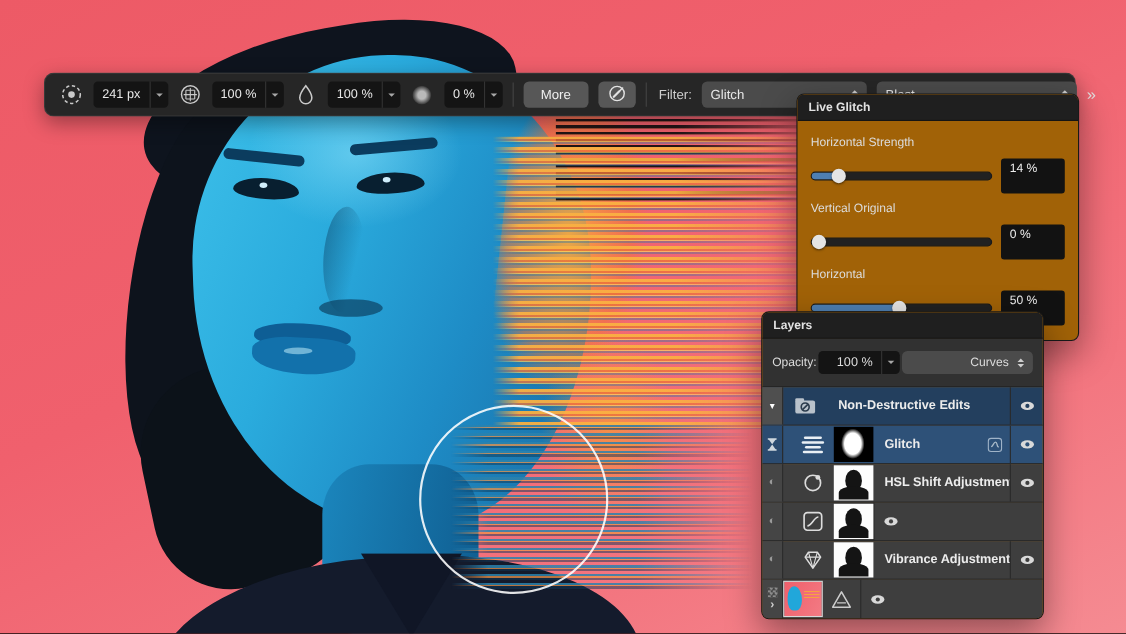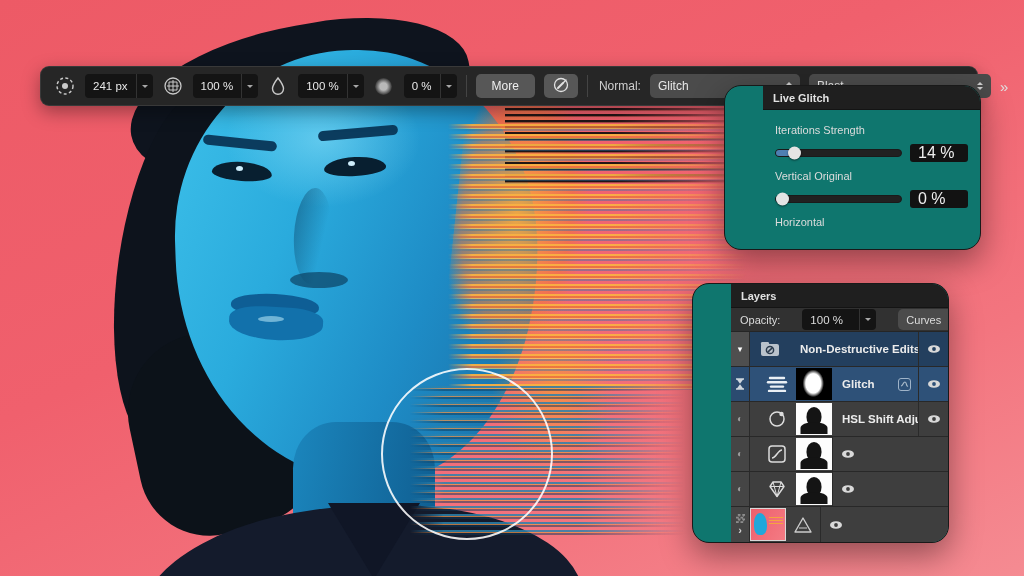"Normal:" span.tb-label { text: Normal -> Filter }
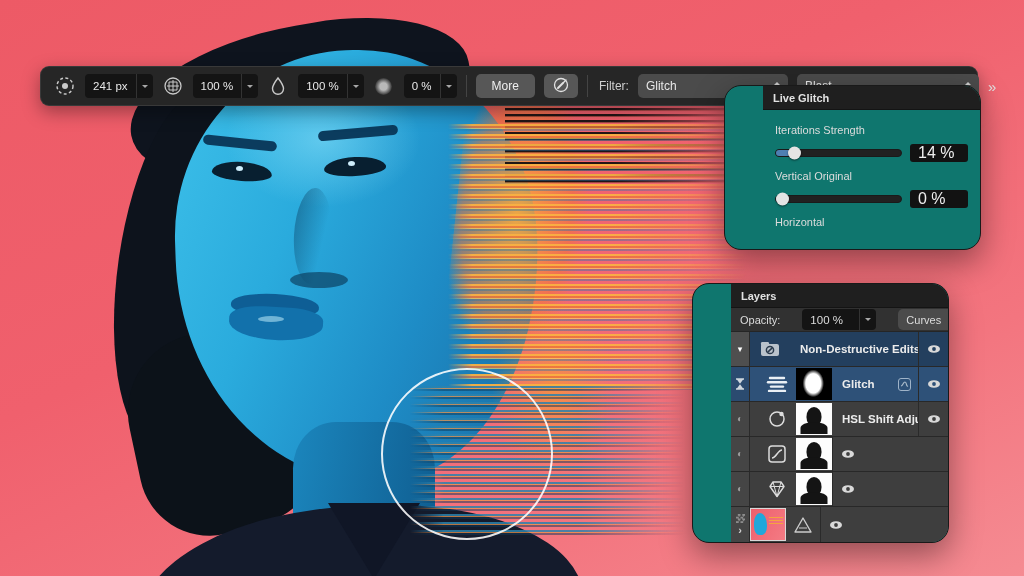"Live Glitch" .panel { background: #0f766e -> #a16207; border-radius: 17px -> 7px; padding-left: 38px -> none }
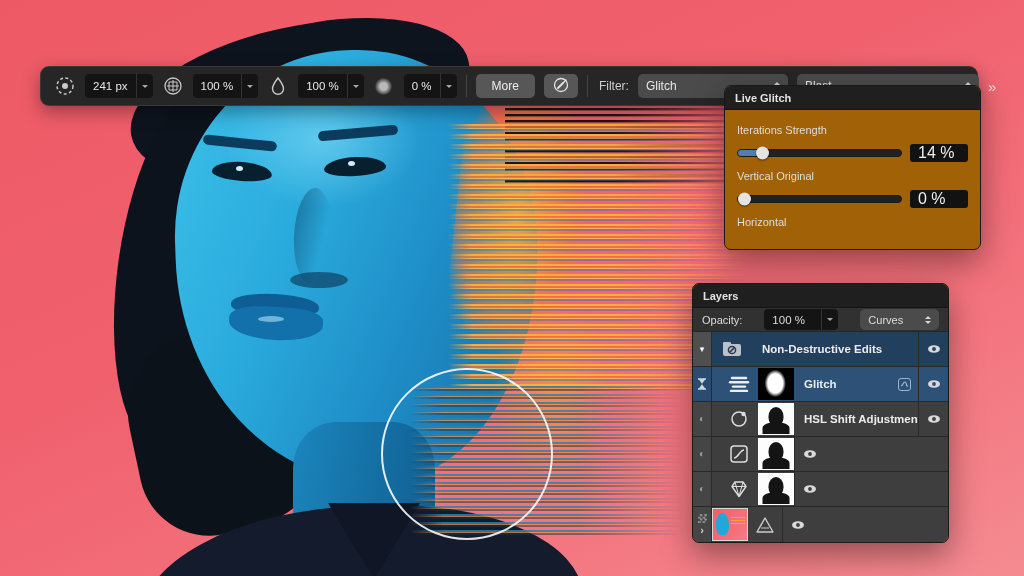"Iterations Strength" div.sl-label { text: Iterations -> Horizontal }
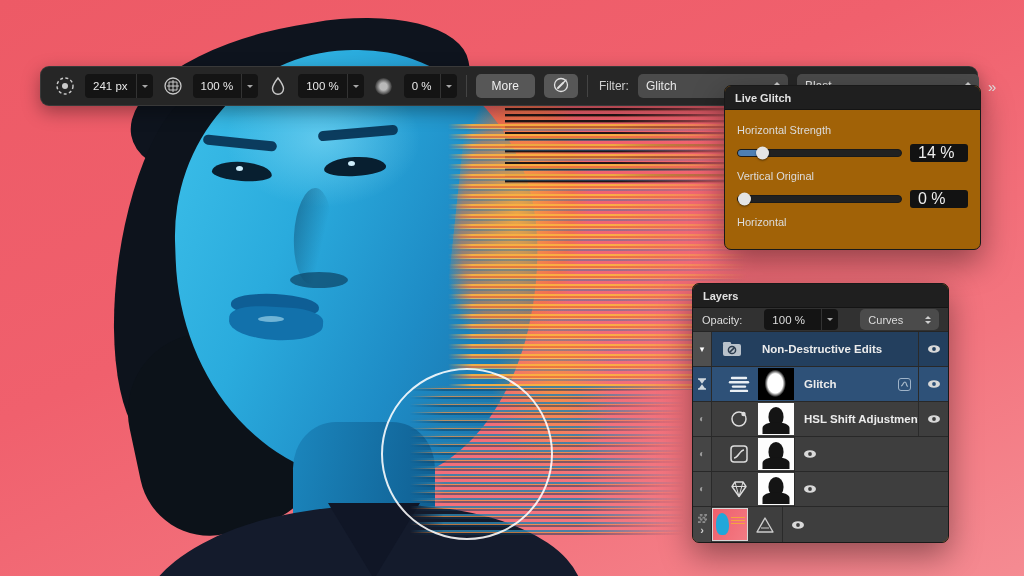"14 %" .val-box { font-size: 16px -> 11px; height: 18px -> 32px }
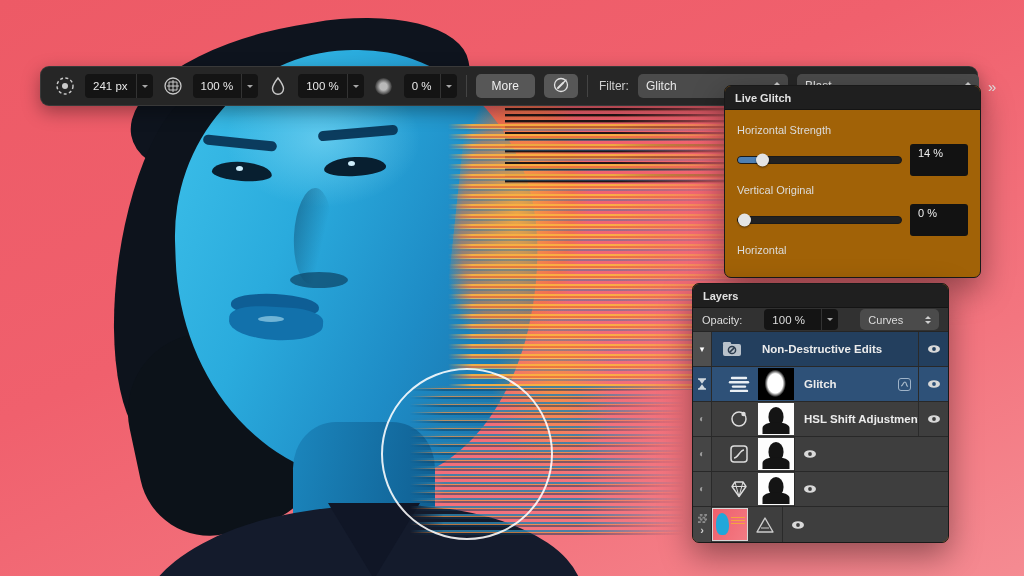"50 %" div.sl-row { html: none -> <div> <div> <div></div> <div></div> </div> <div>50 %</div> </div> }
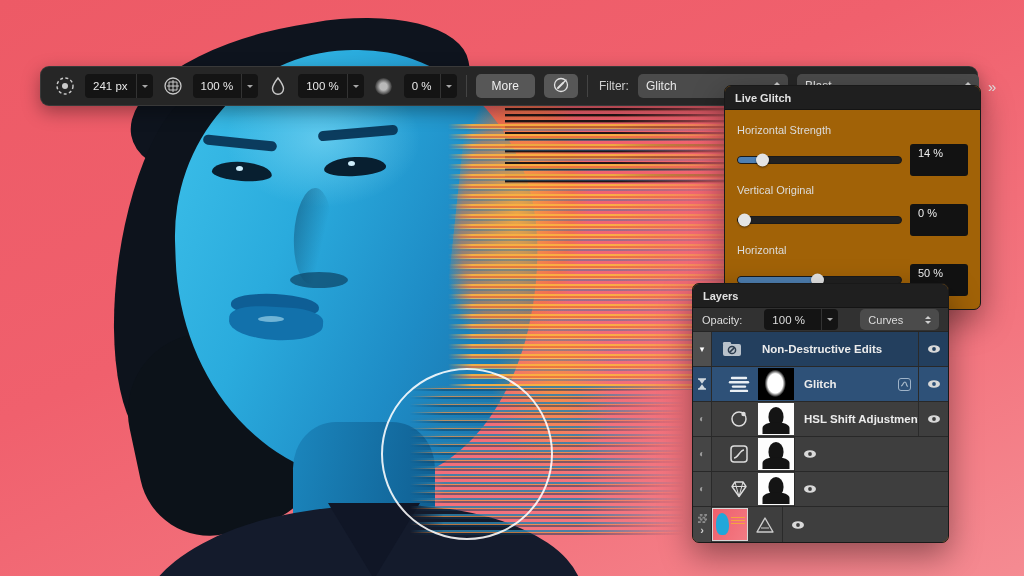"Opacity:" .controls { gap: 22px -> 2px; height: 24px -> 44px; text-align: none -> right }
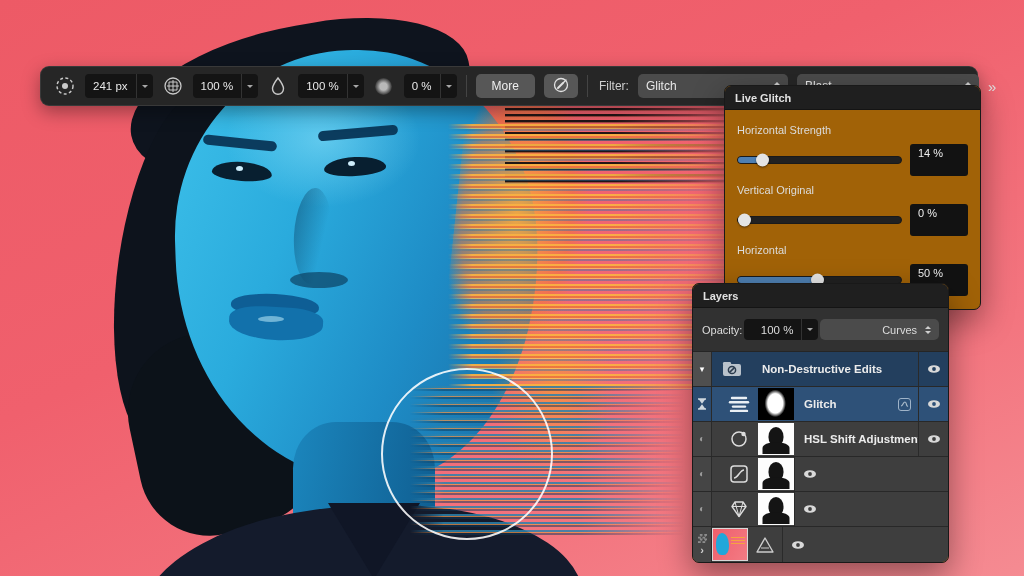"Vibrance Adjustment" div.lname { html: none -> <div>Vibrance Adjustment</div> }
